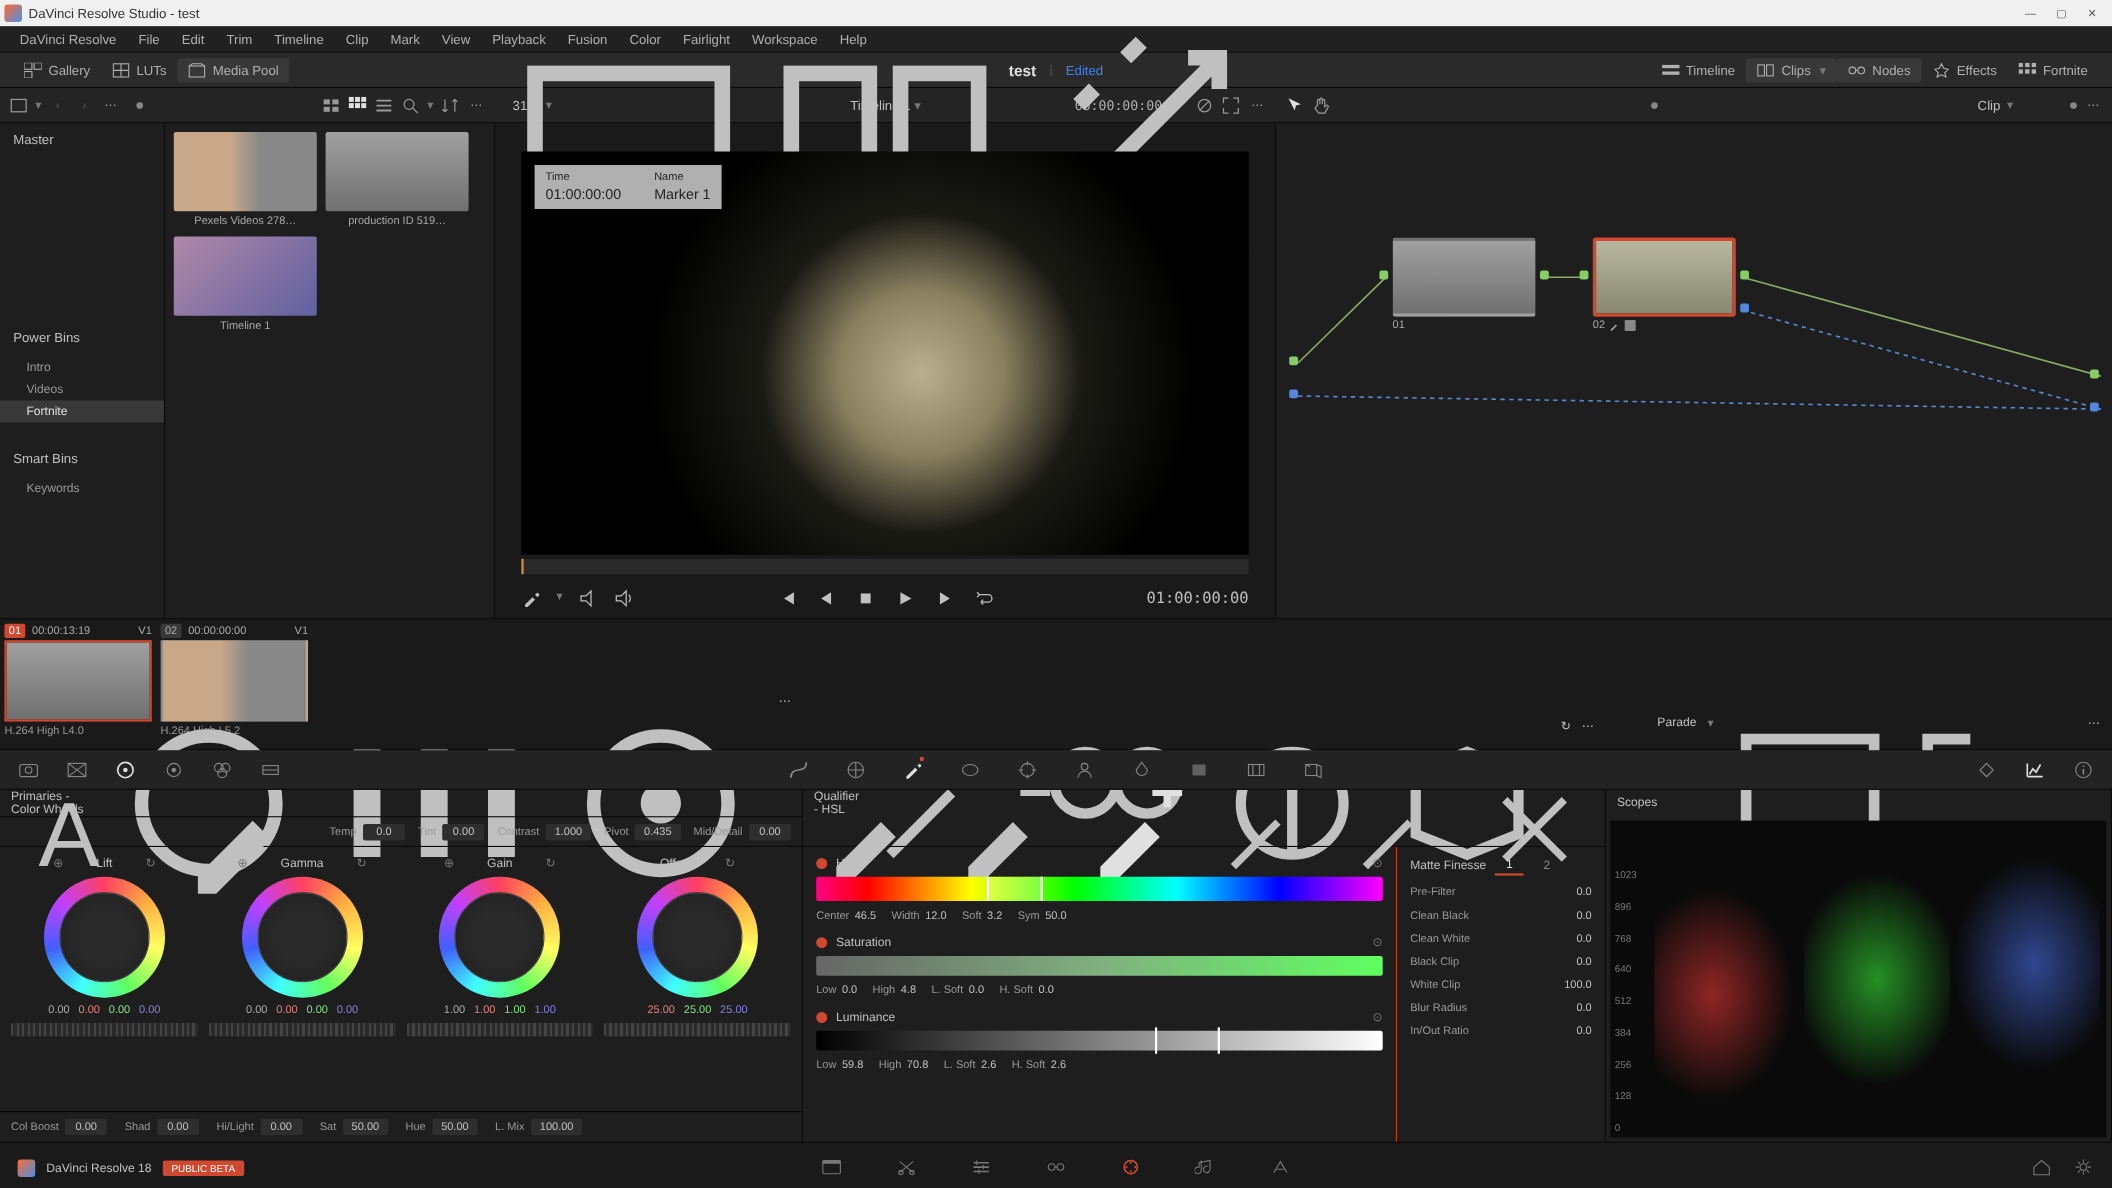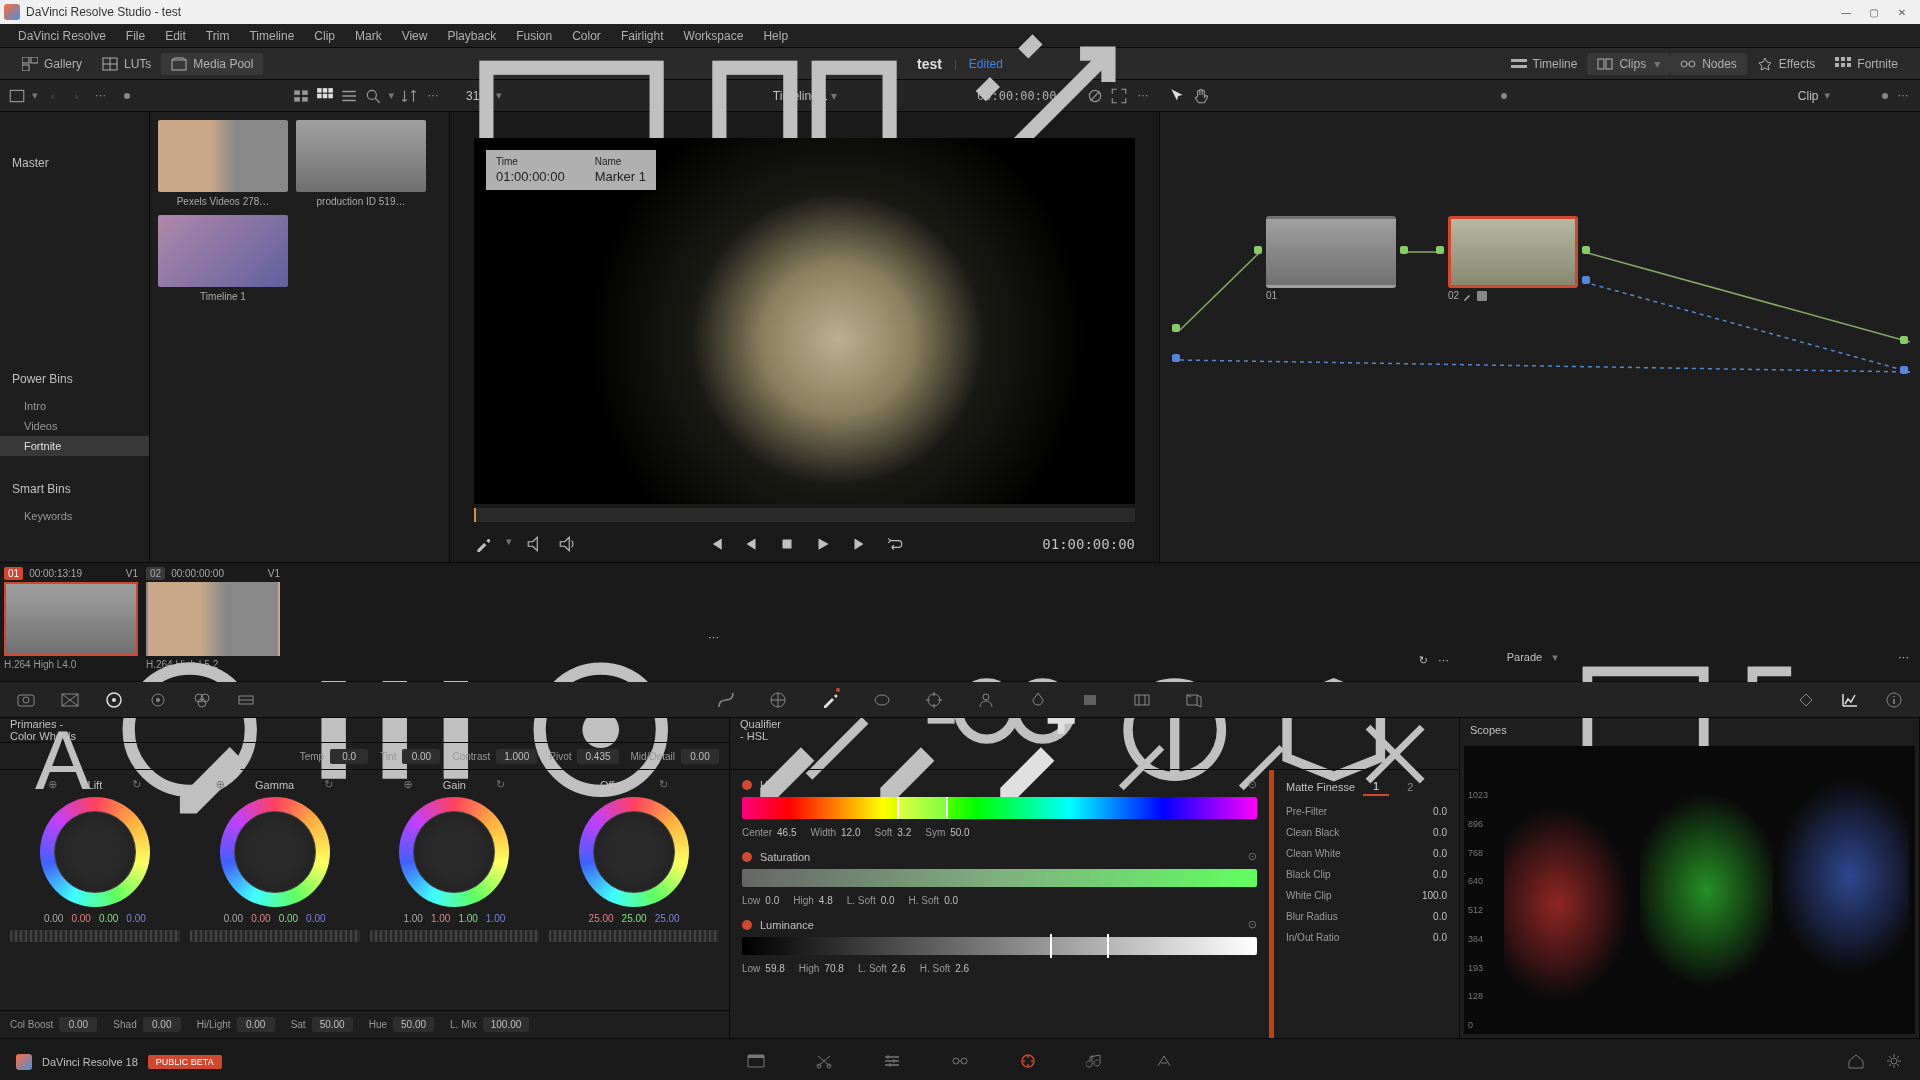"Master" .bin-header { margin-top: 36px -> none }
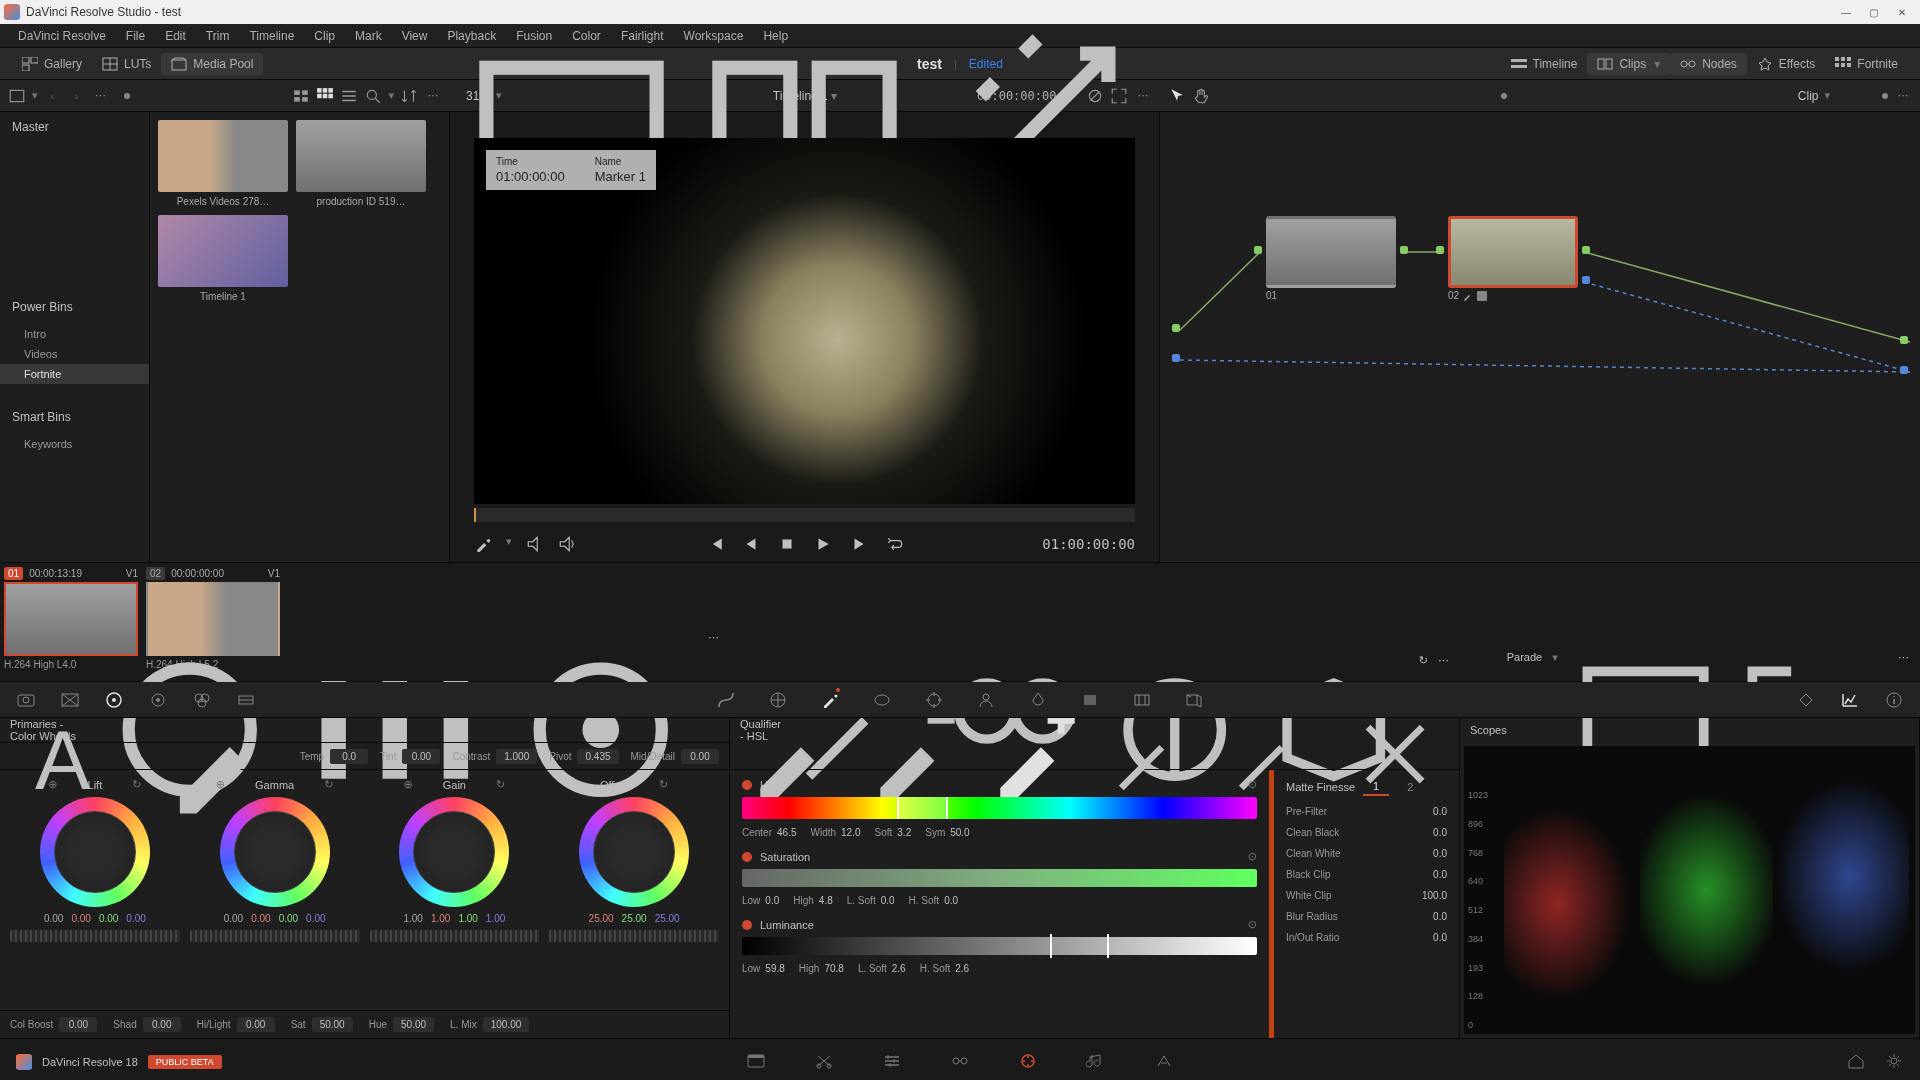"Matte Finesse" .qual-right { border-left: 5px solid #c2410c -> 1px solid #c2410c }
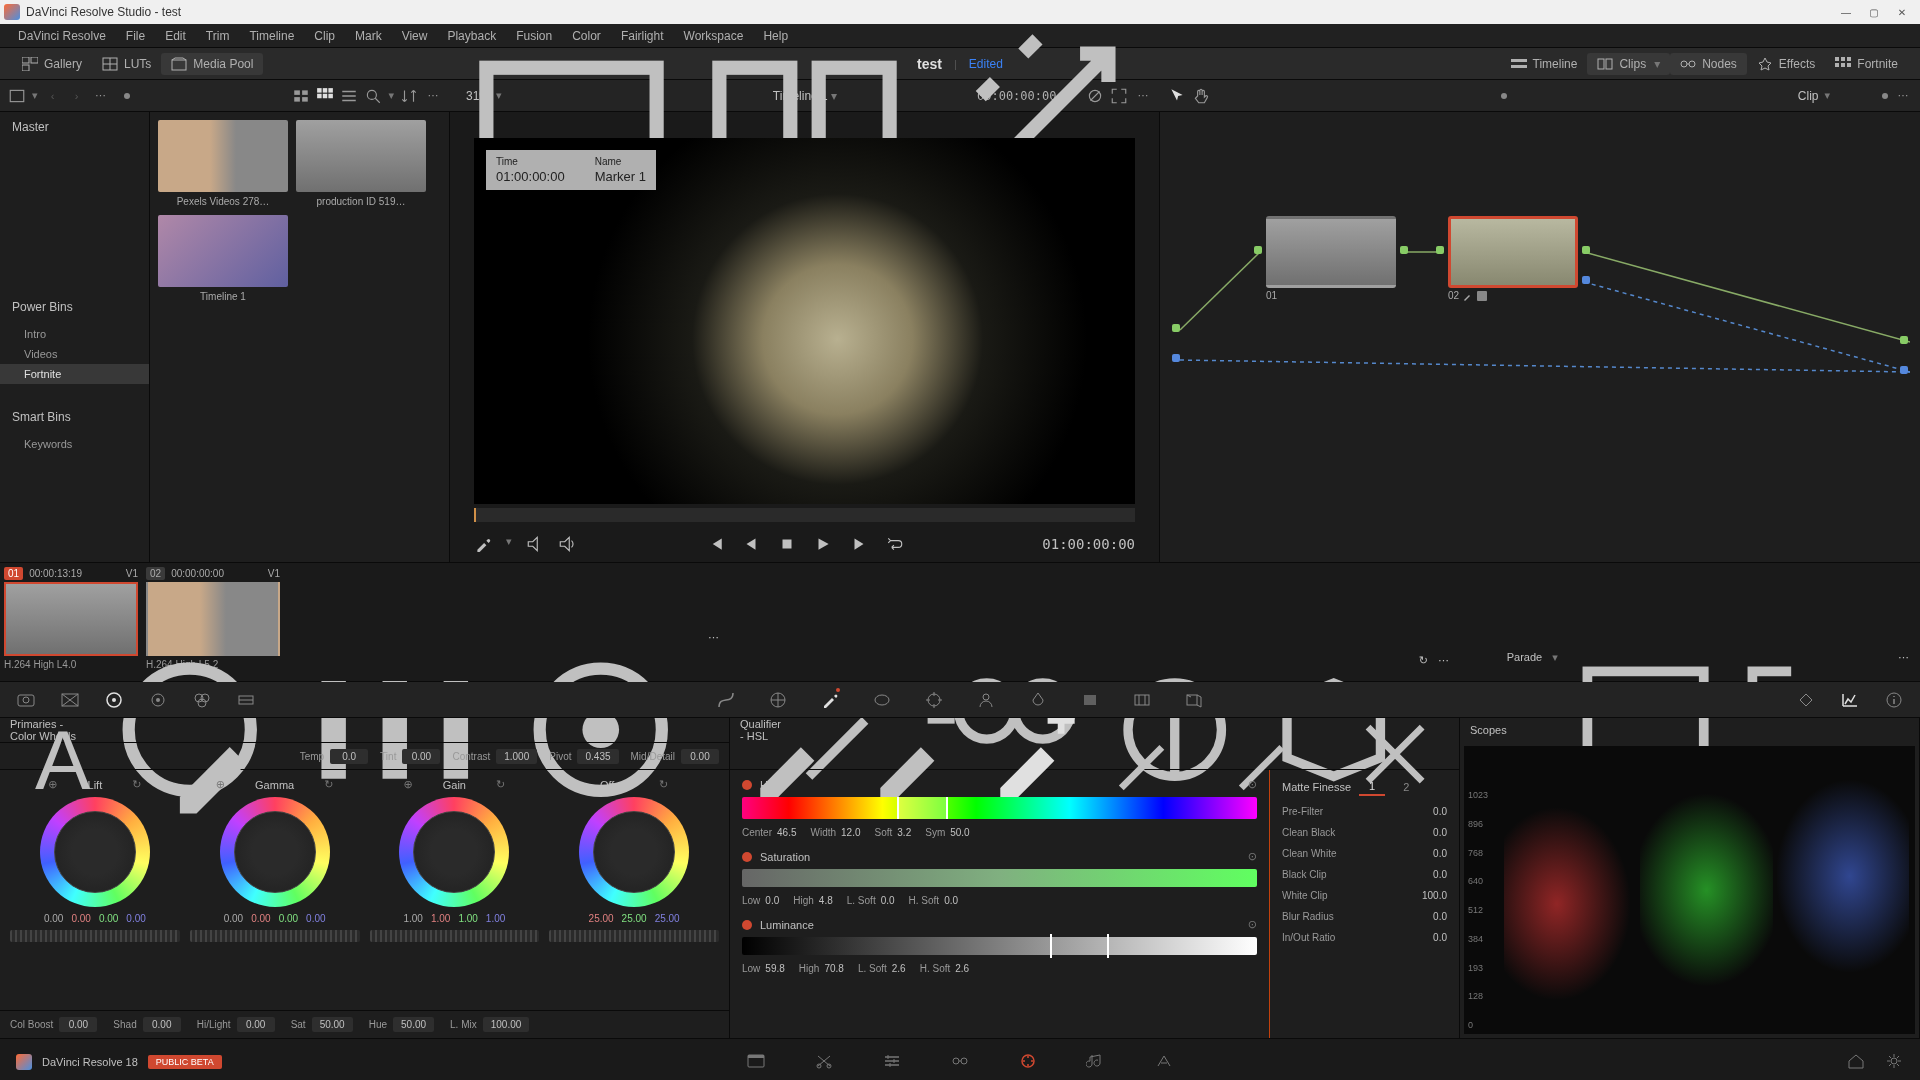"193" span { text: 193 -> 256 }
